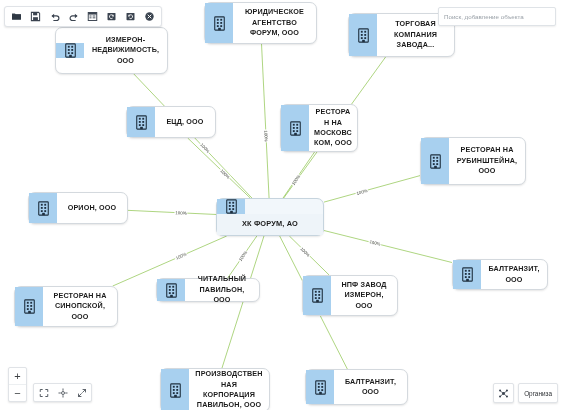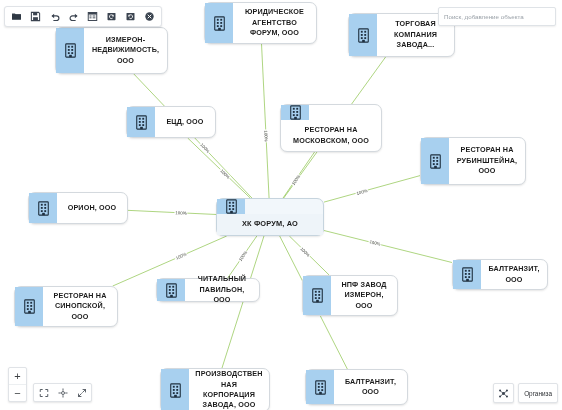"ИЗМЕРОН-НЕДВИЖИМОСТЬ, ООО" div.node { align-items: none -> center }
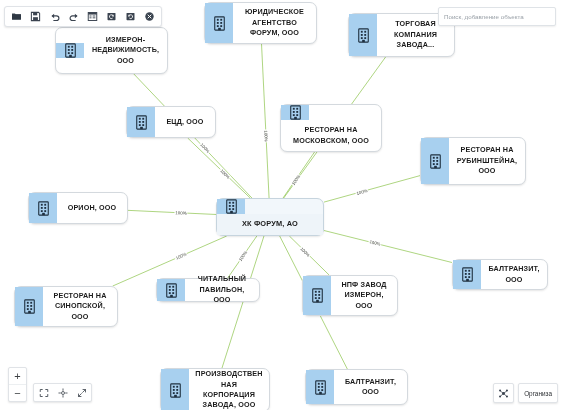"РЕСТОРАН НА МОСКОВСКОМ, ООО" div.node { flex-direction: column -> none; width: 102px -> 78px }
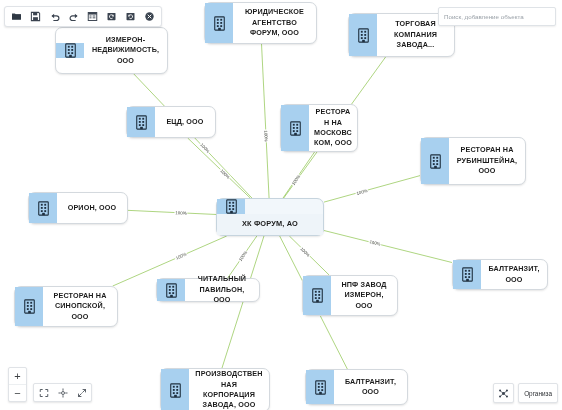"ПРОИЗВОДСТВЕННАЯ КОРПОРАЦИЯ ЗАВОДА, ООО" div.label { text: ЗАВОДА -> ПАВИЛЬОН }
